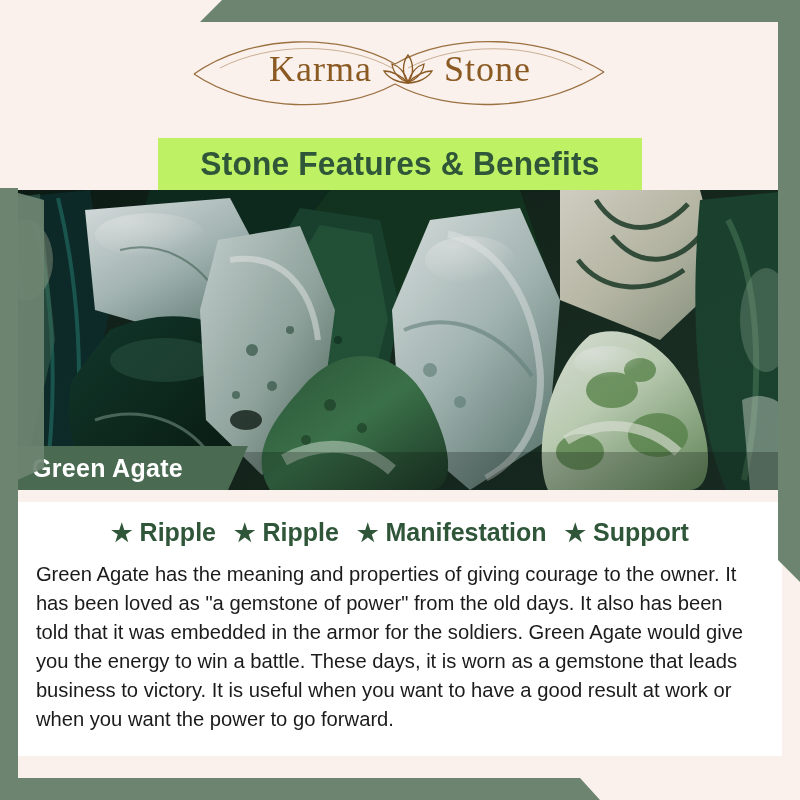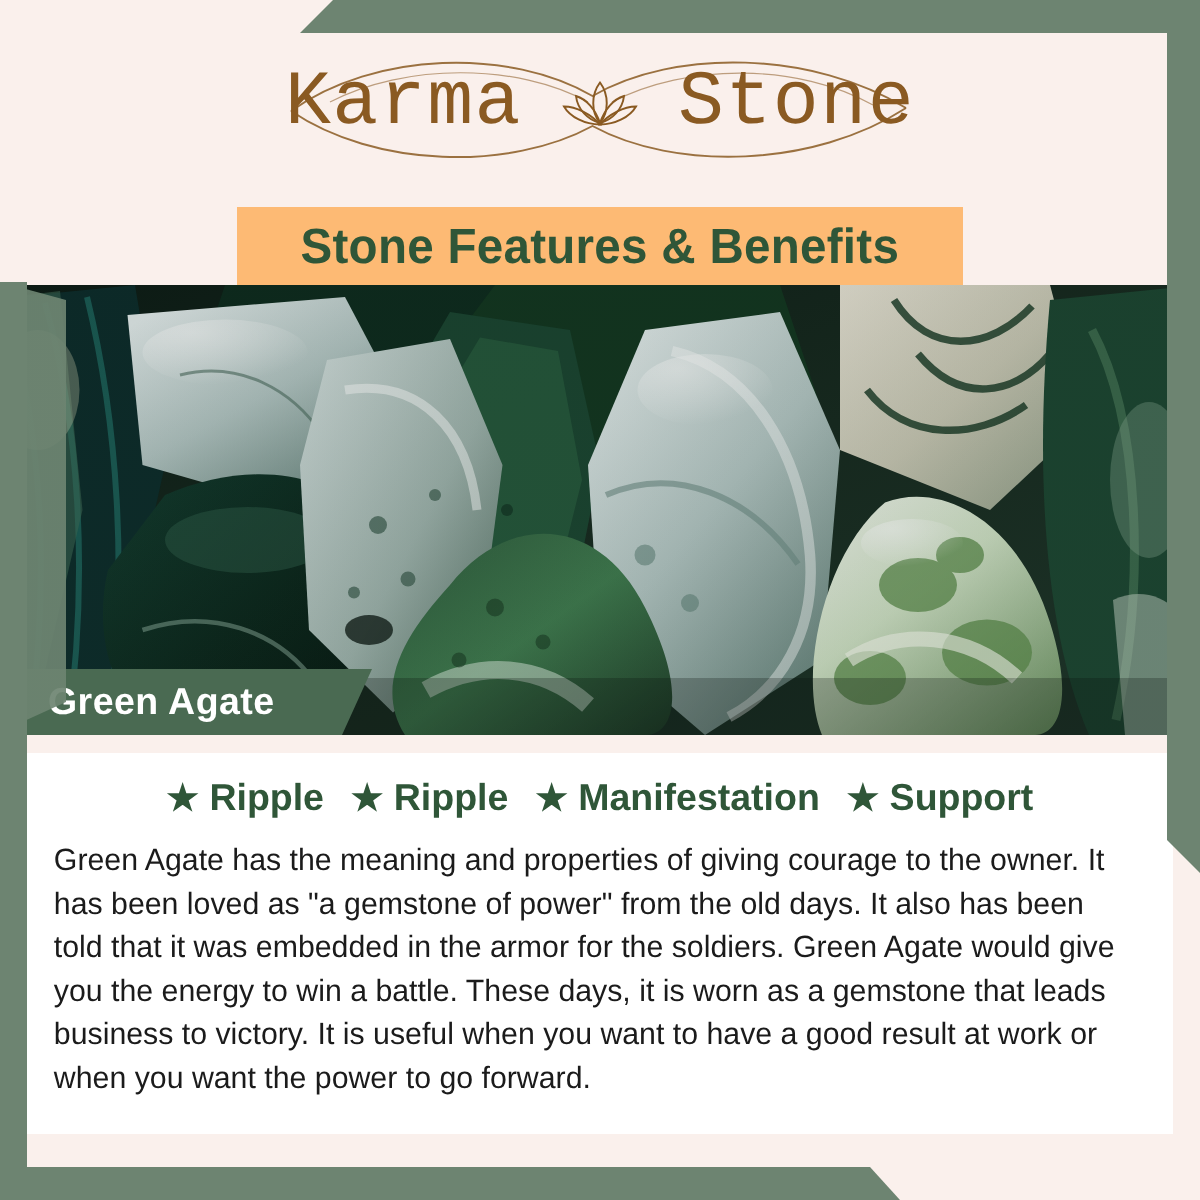"Karma" .brand { font-family: Liberation Mono, monospace -> Liberation Serif, serif; font-size: 51px -> 36px; gap: 24px -> 8px }
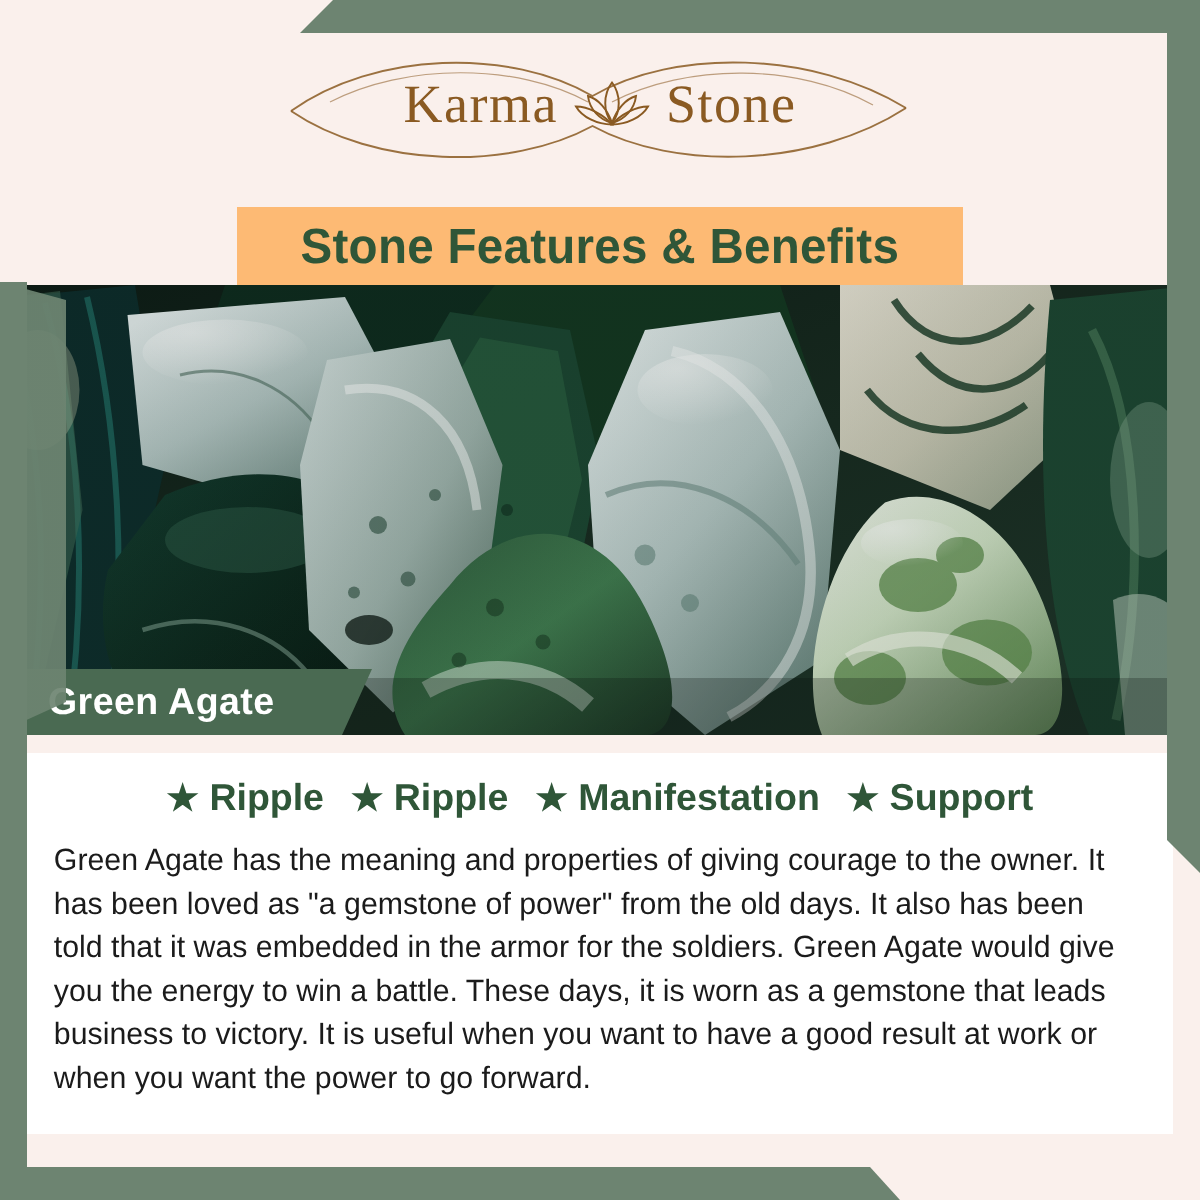"Stone Features & Benefits" .title-banner { background: #fdba74 -> #bef264 }
